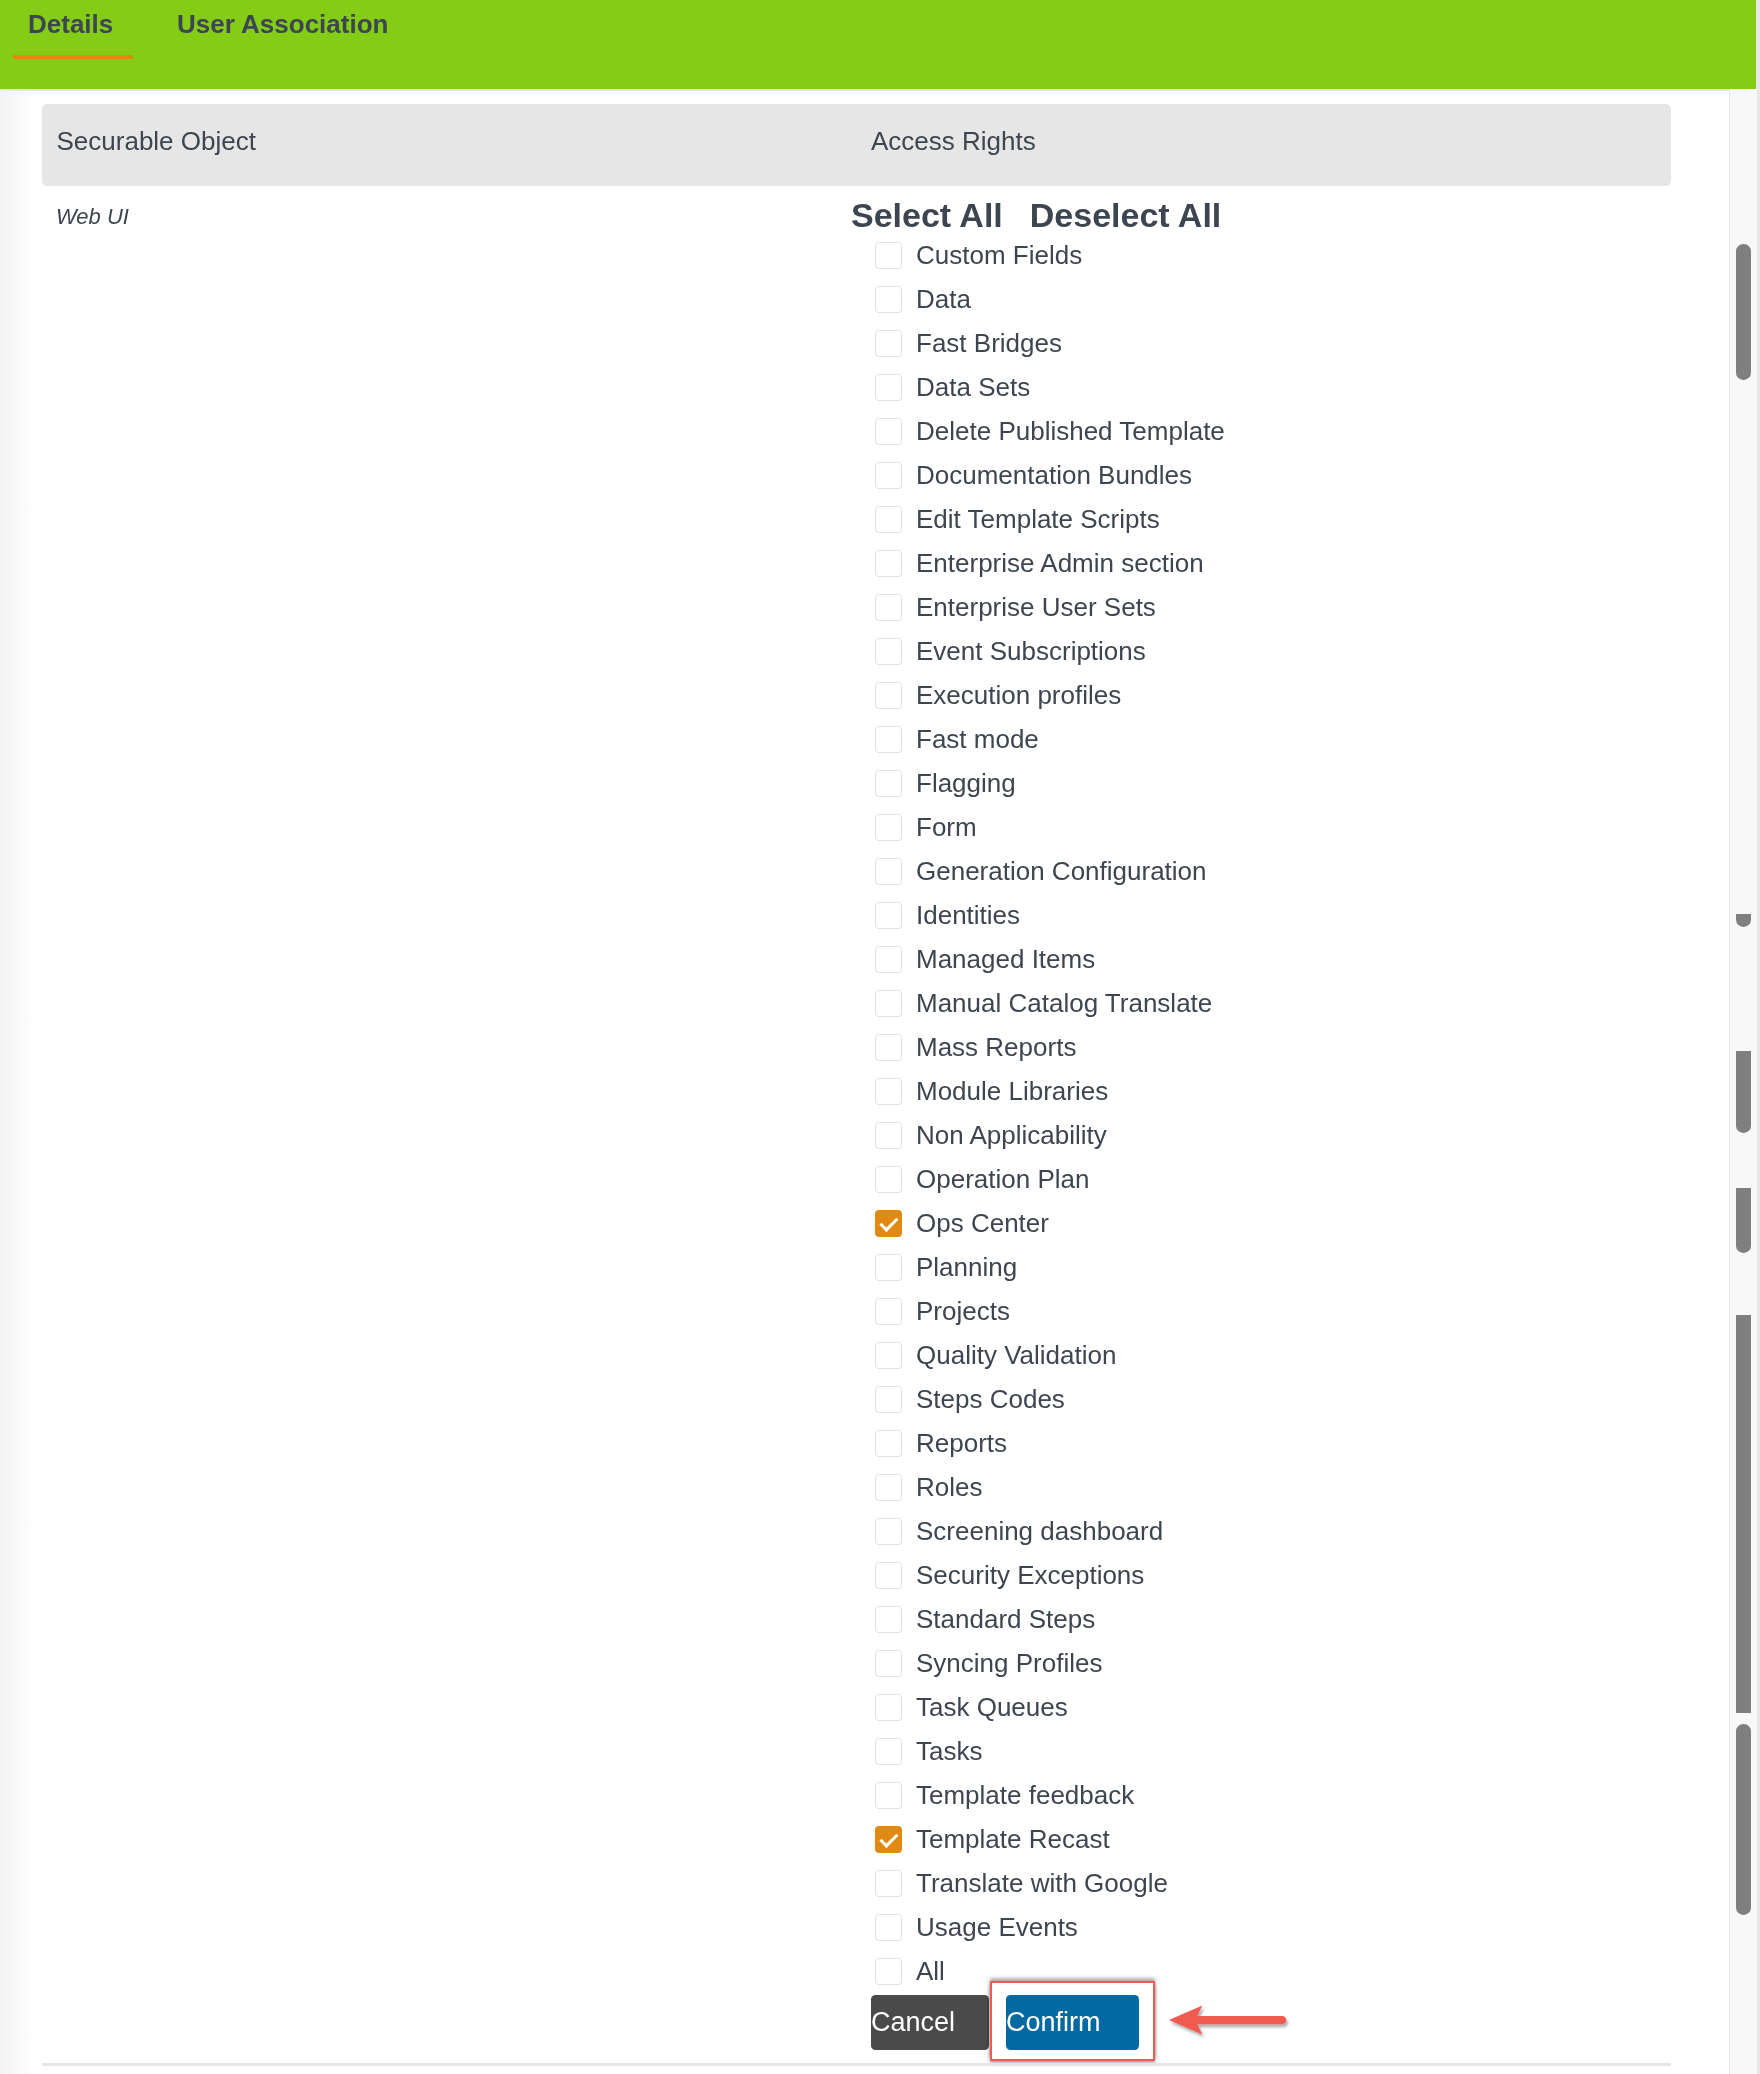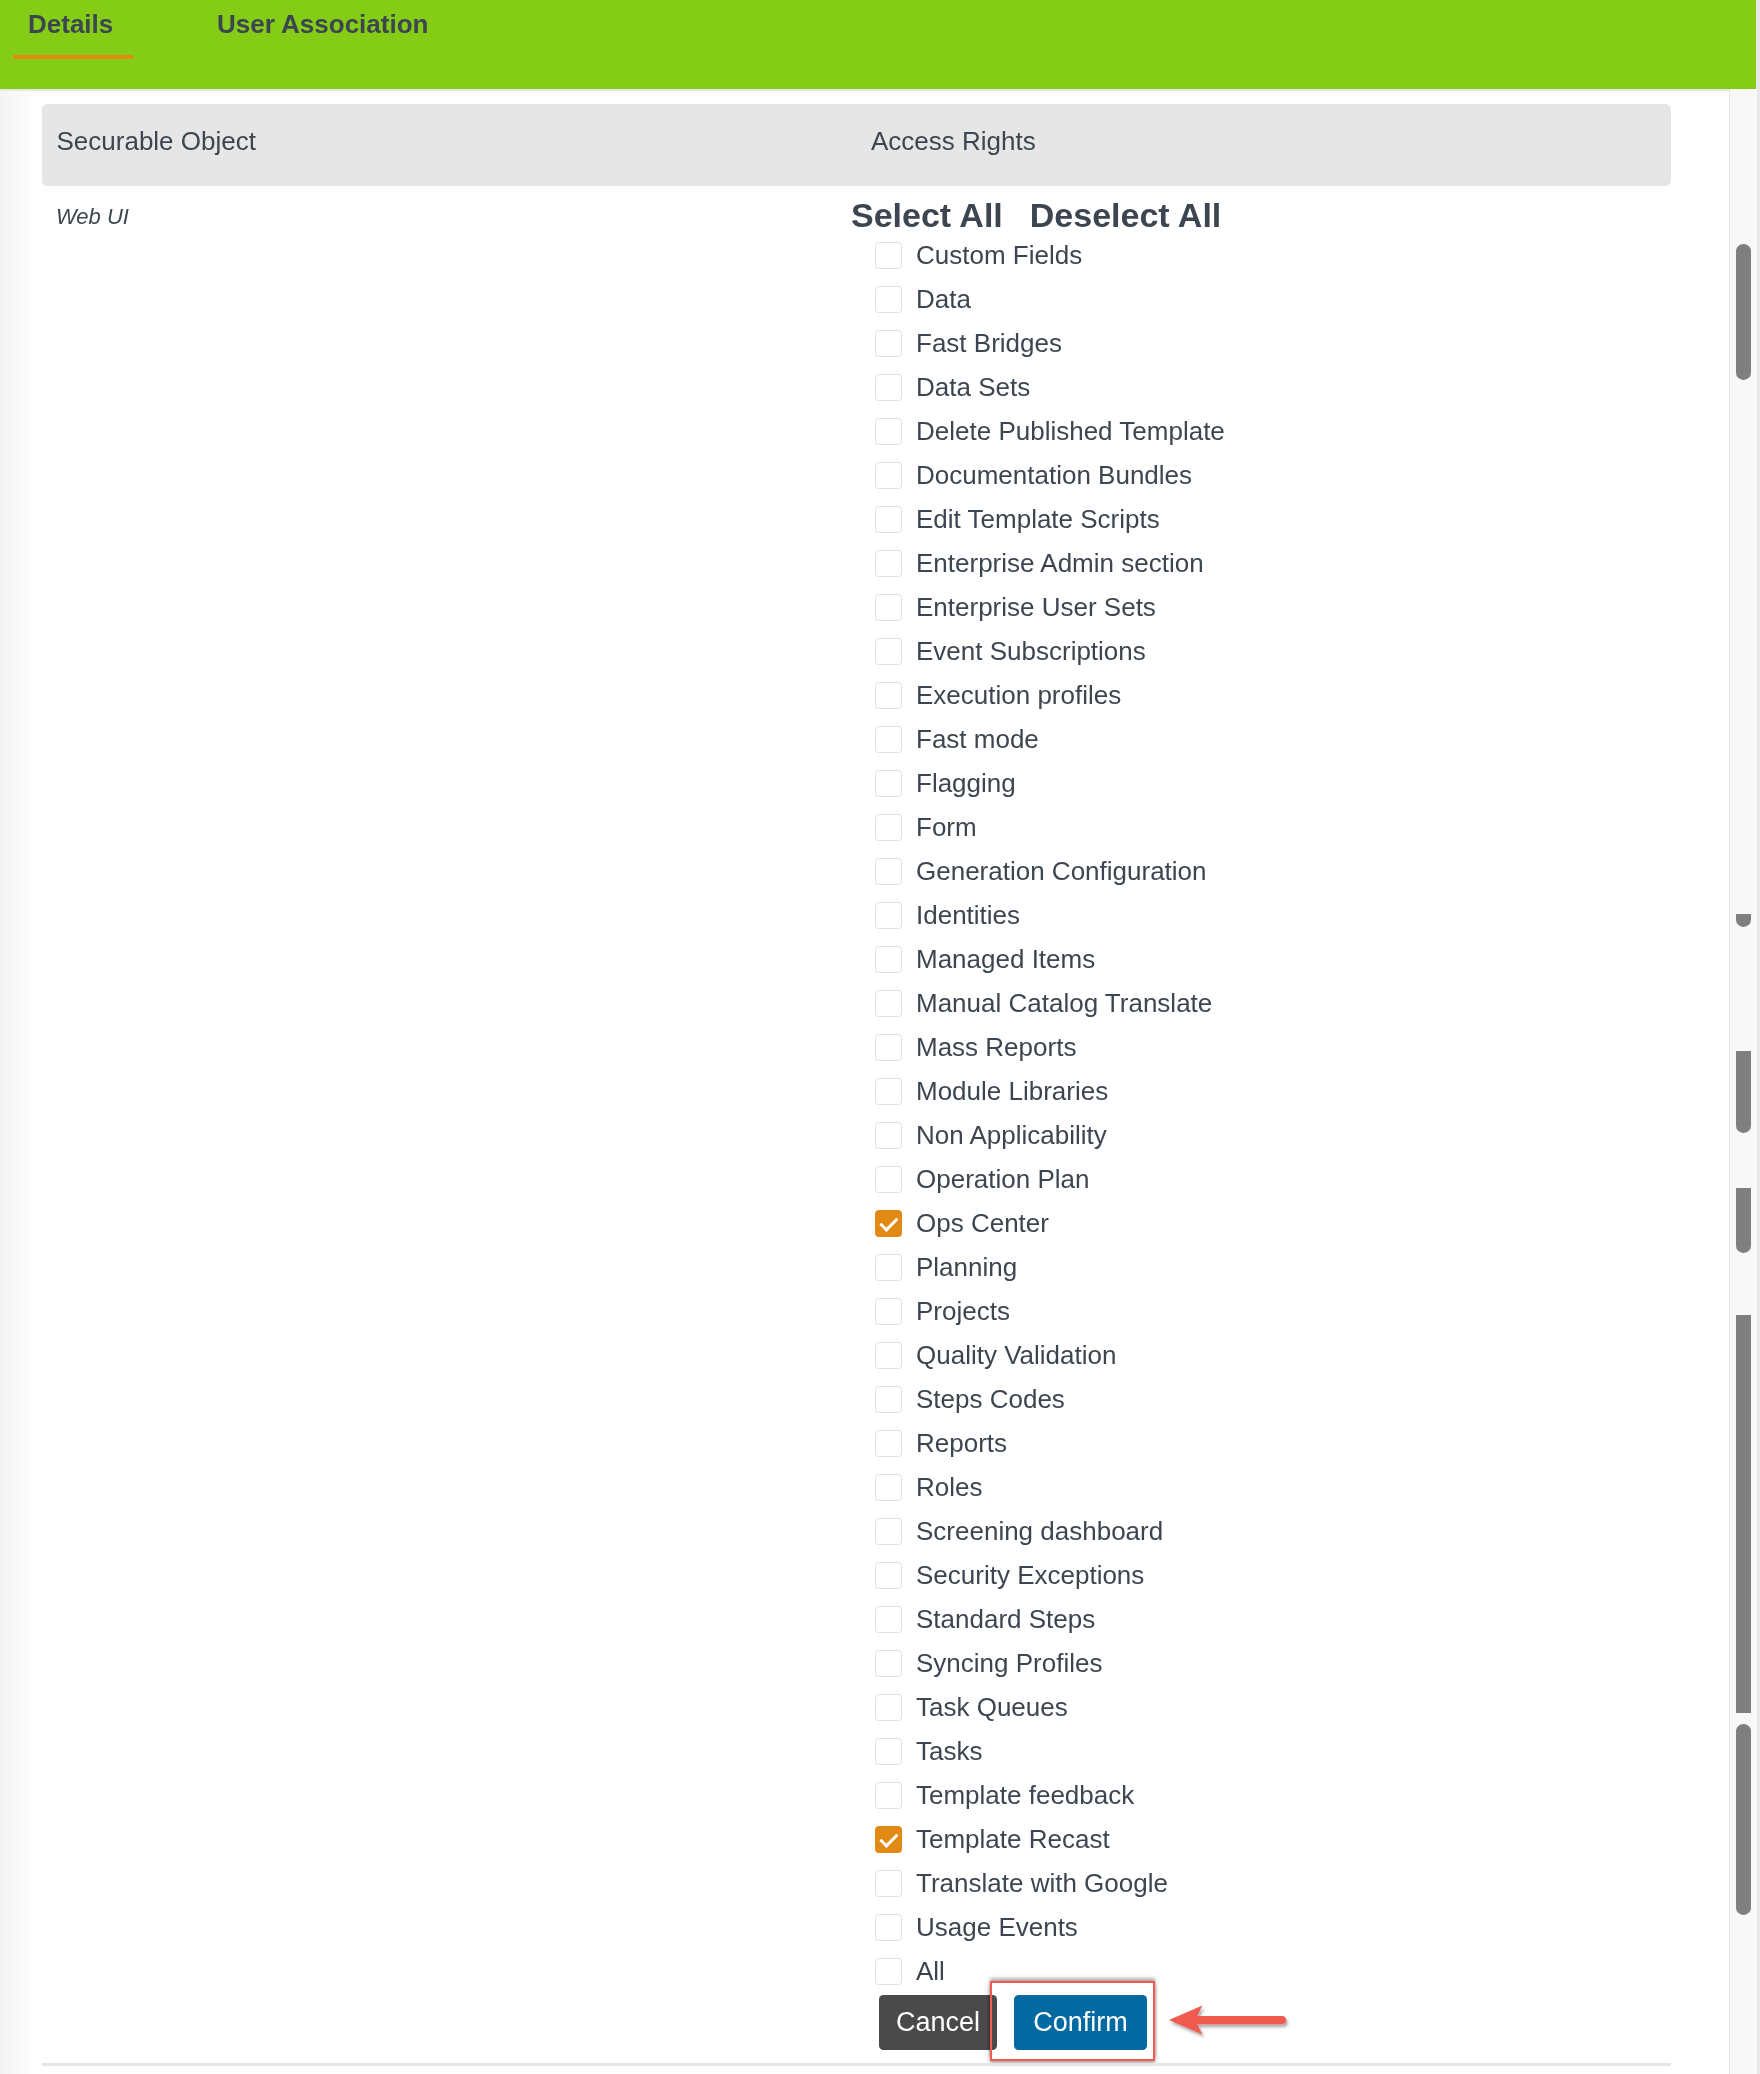"User Association" .tab.user { margin-left: 40px -> none }
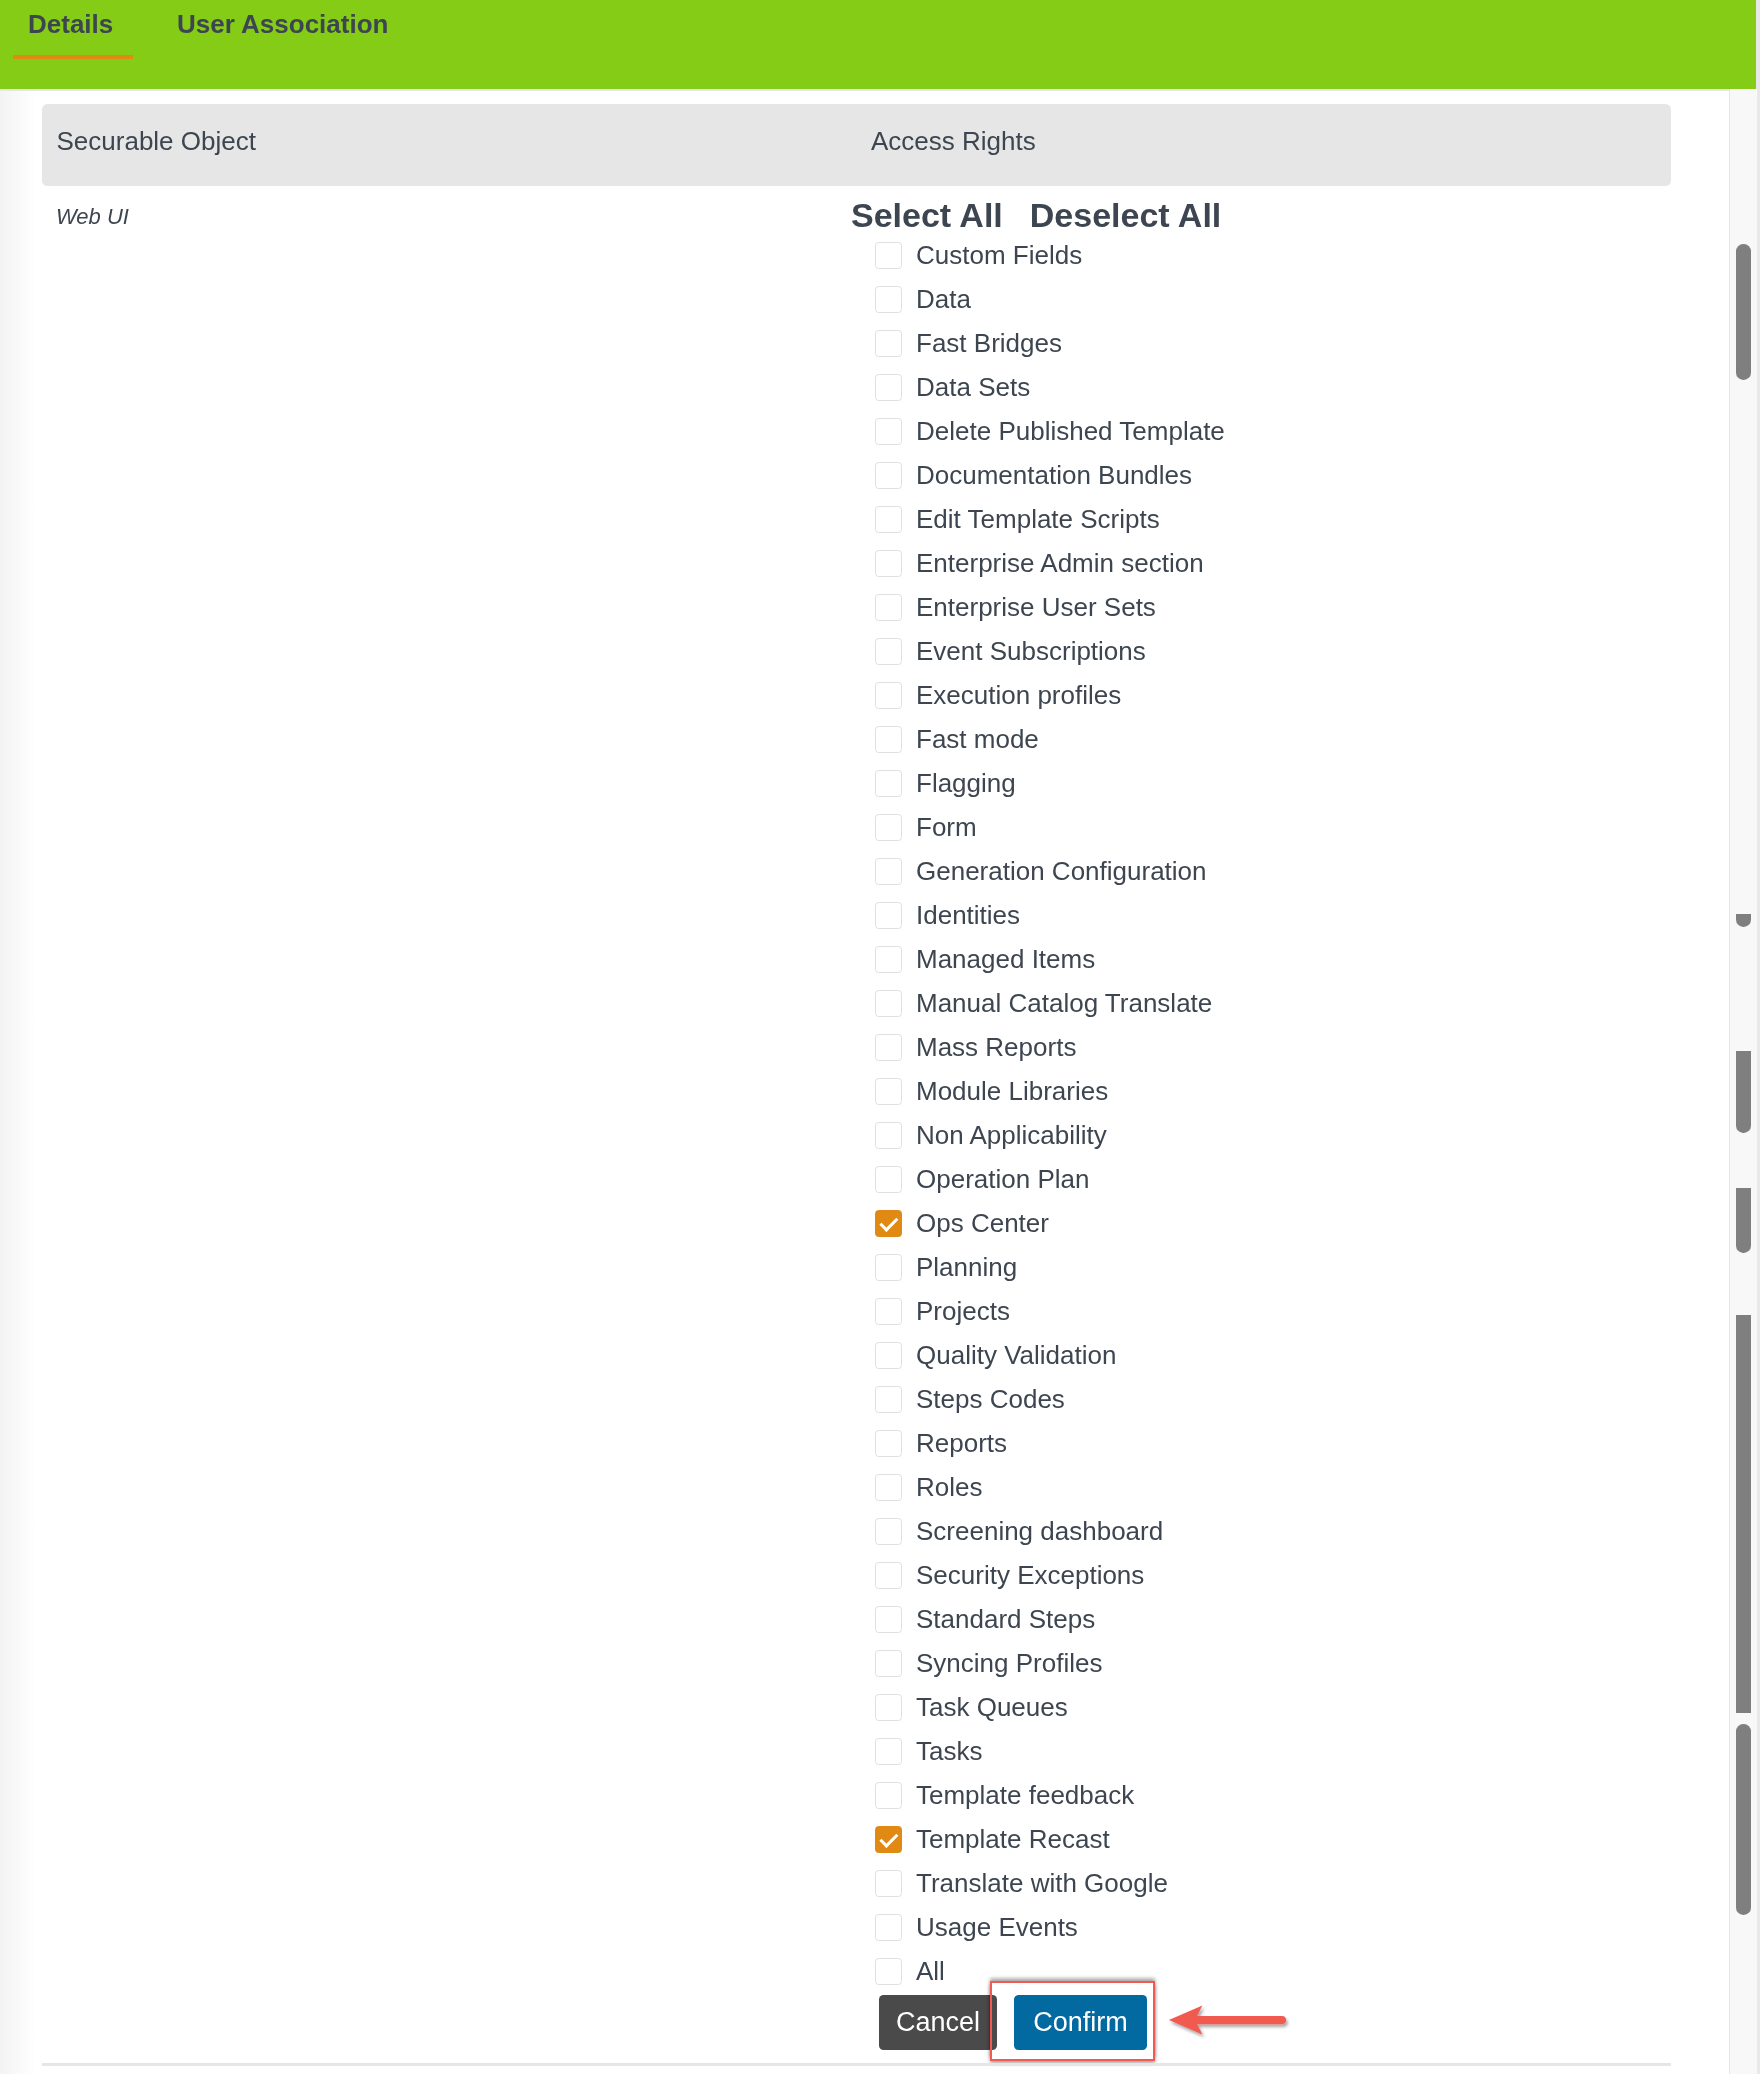"Cancel" .btn { margin-left: 8px -> none; text-align: center -> left }
